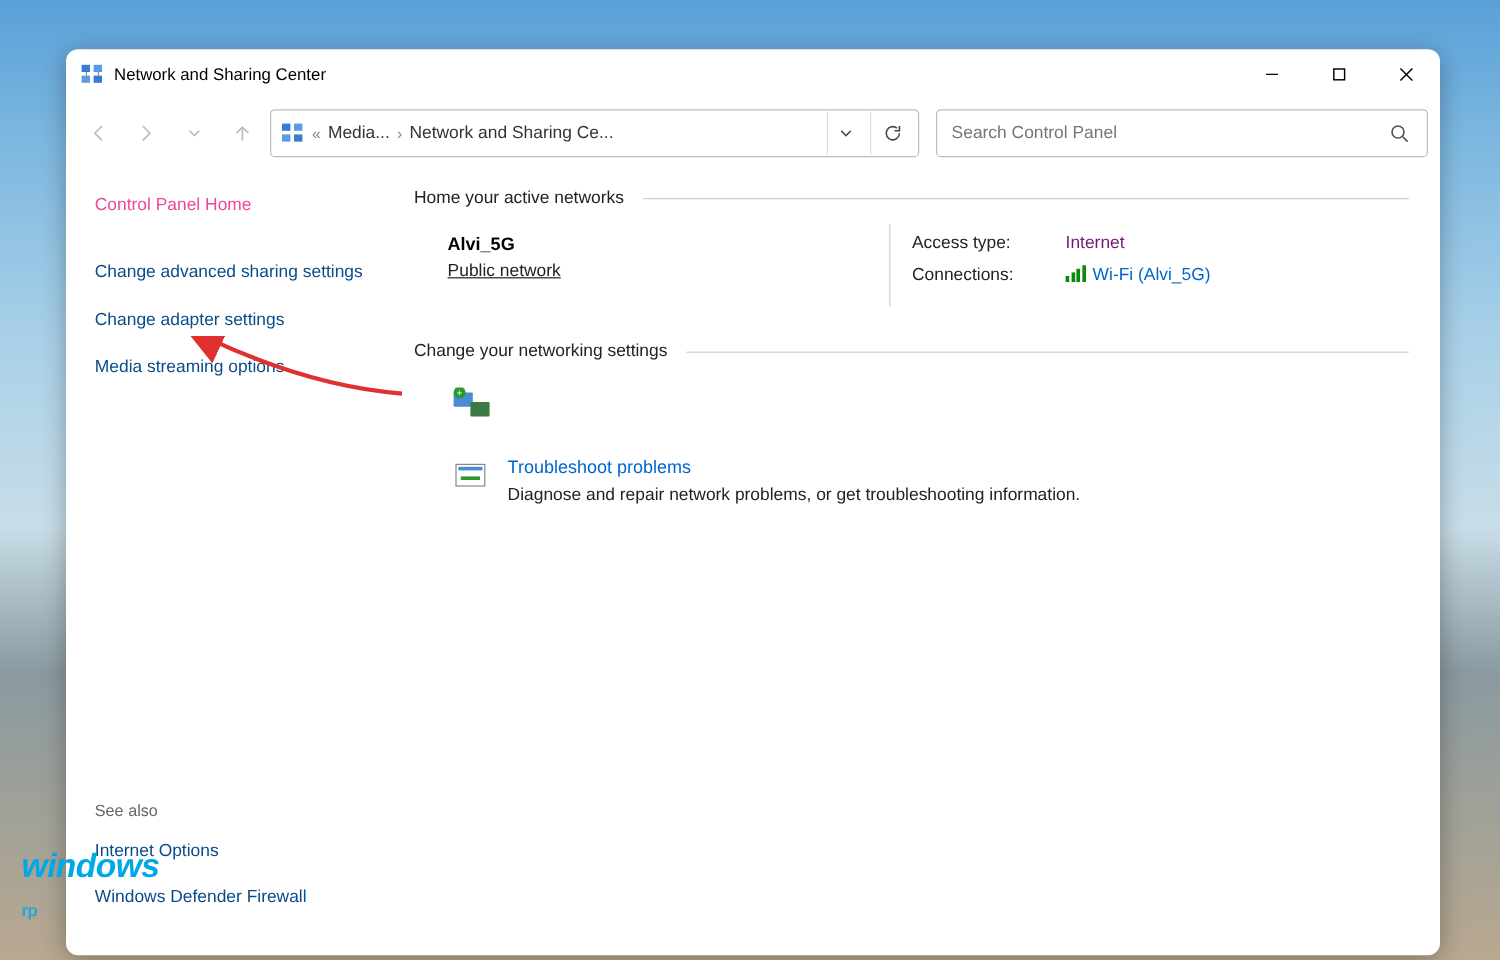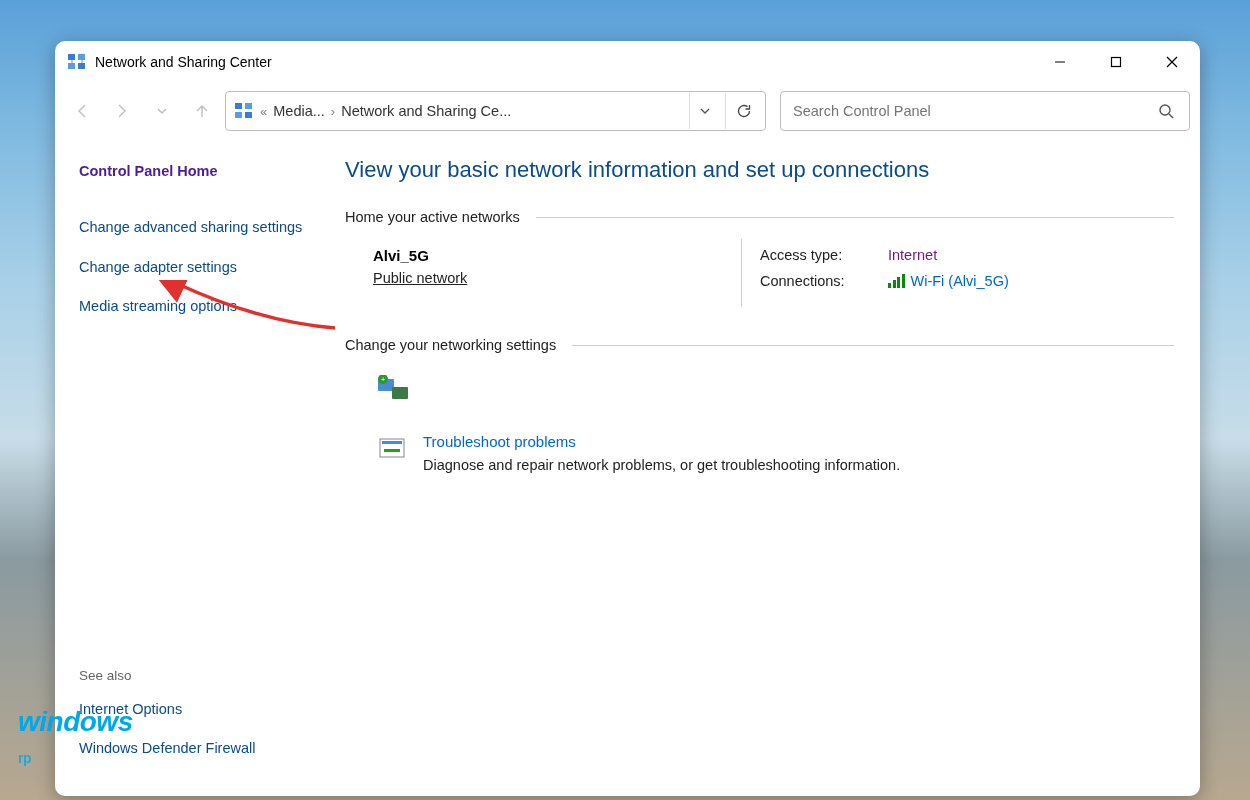"Control Panel Home" .sidebar a.home { color: #4c1d95 -> #ec4899; font-weight: bold -> none }
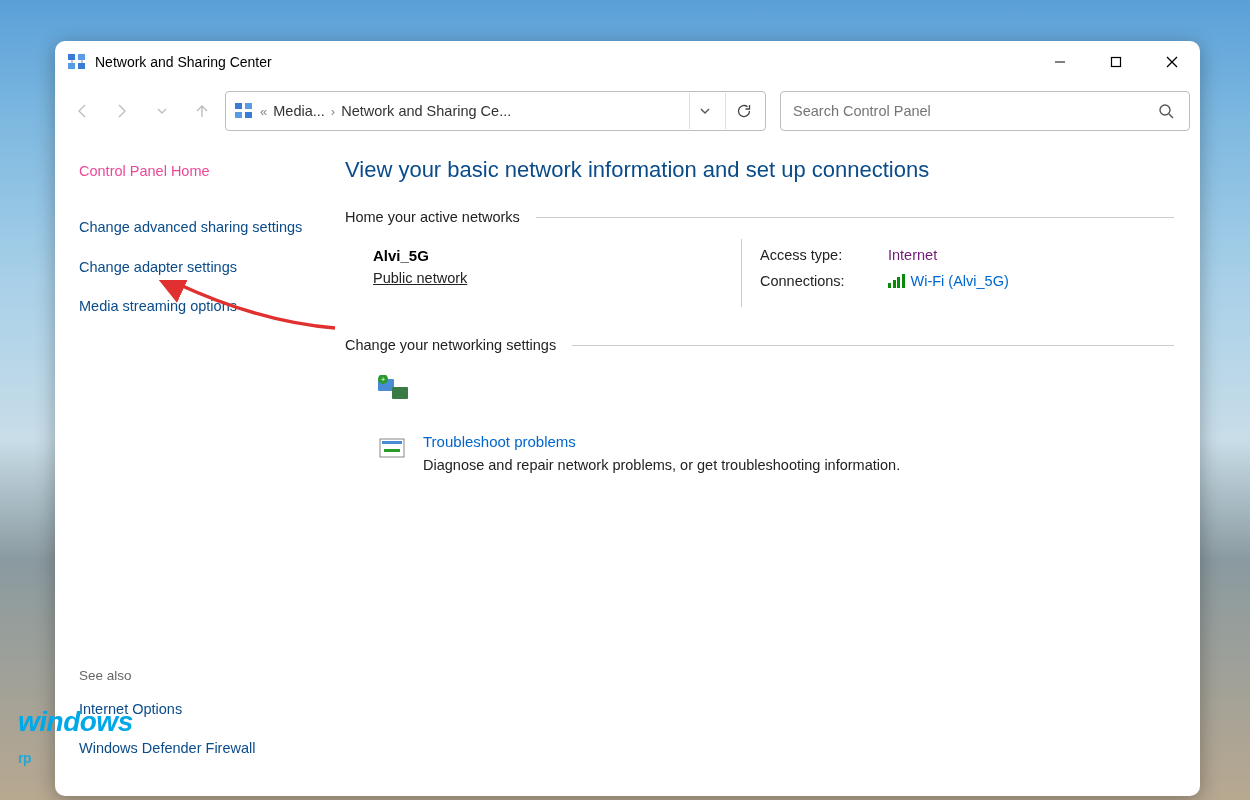"View your basic network information" h1 { html: <h1>View your basic network information and set up connections</h1> -> none }
